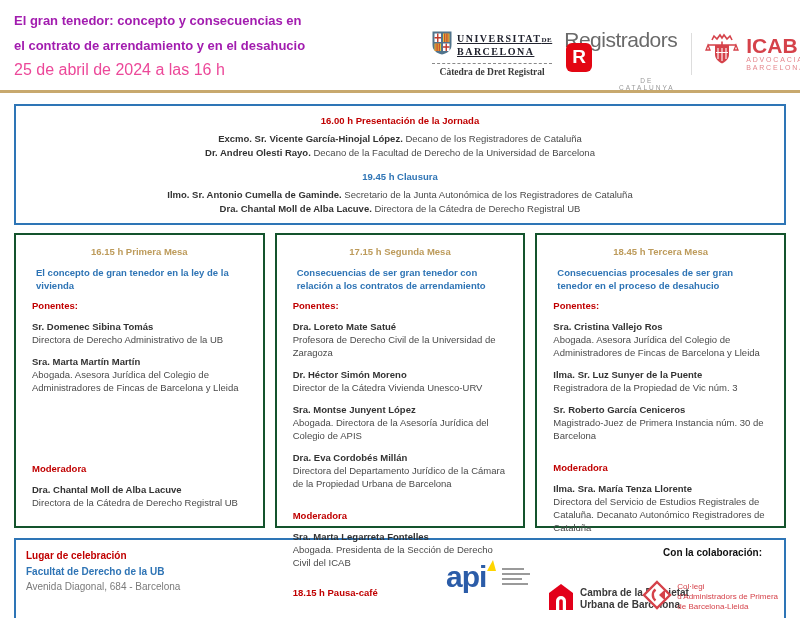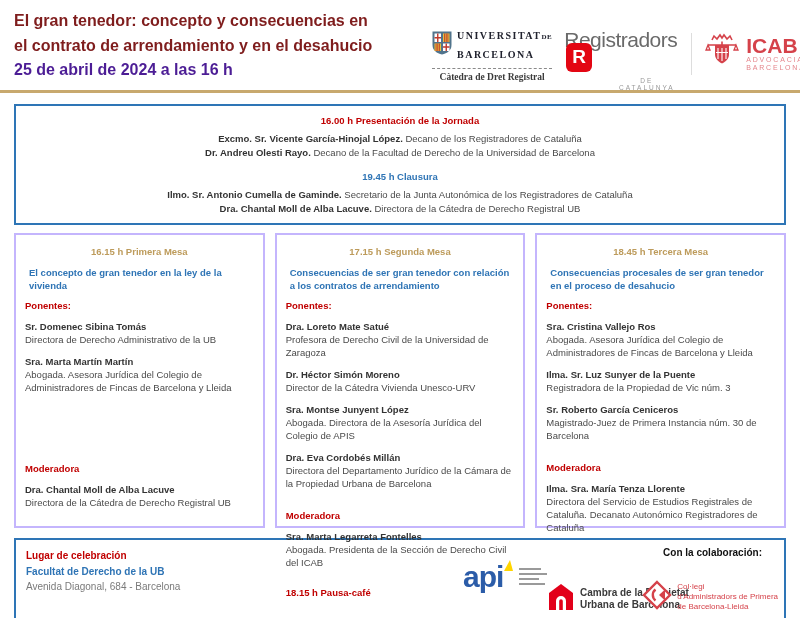"El gran tenedor: concepto y" .title-line { color: #7f1d1d -> #a21caf; font-size: 16px -> 13px }
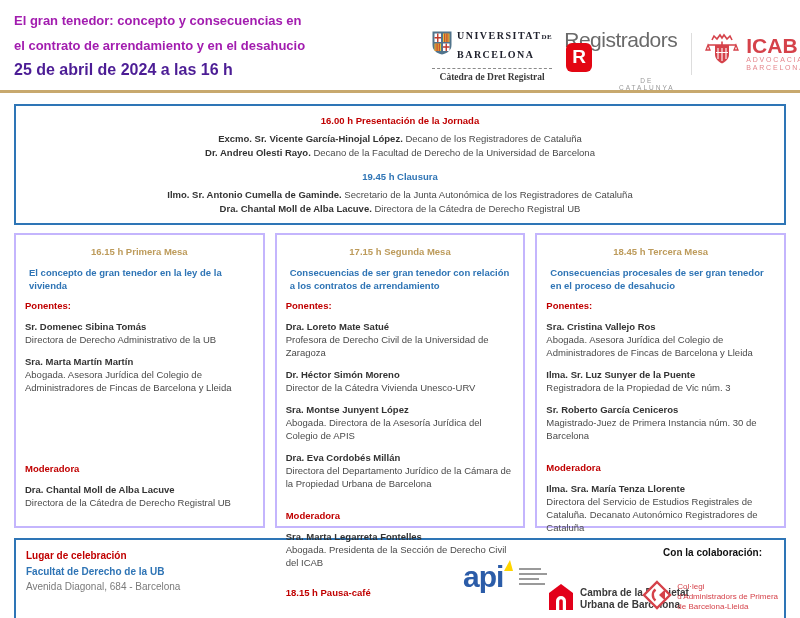"UNIVERSITATDE" .ub-name { line-height: 18px -> 12px; text-decoration: none -> underline }
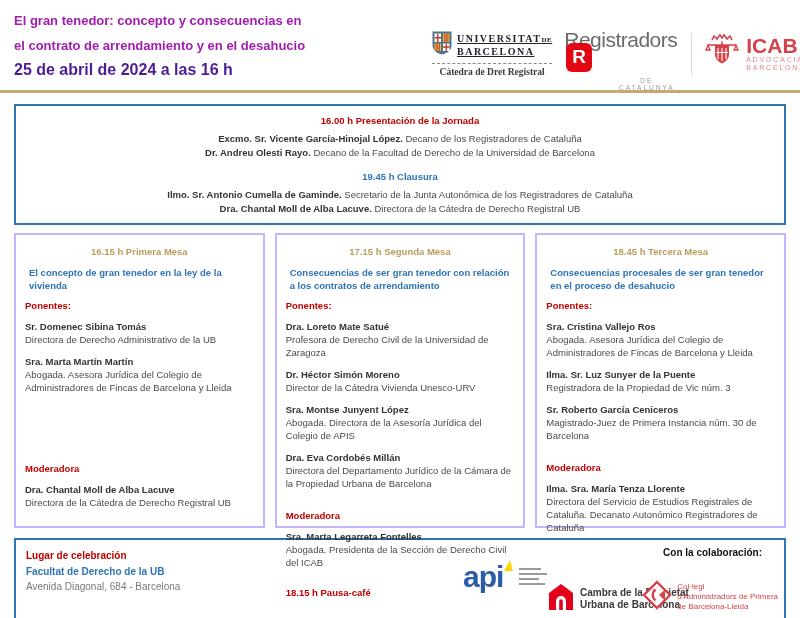"25 de abril de 2024" .date-line { color: #4c1d95 -> #ec4899; font-weight: bold -> normal }
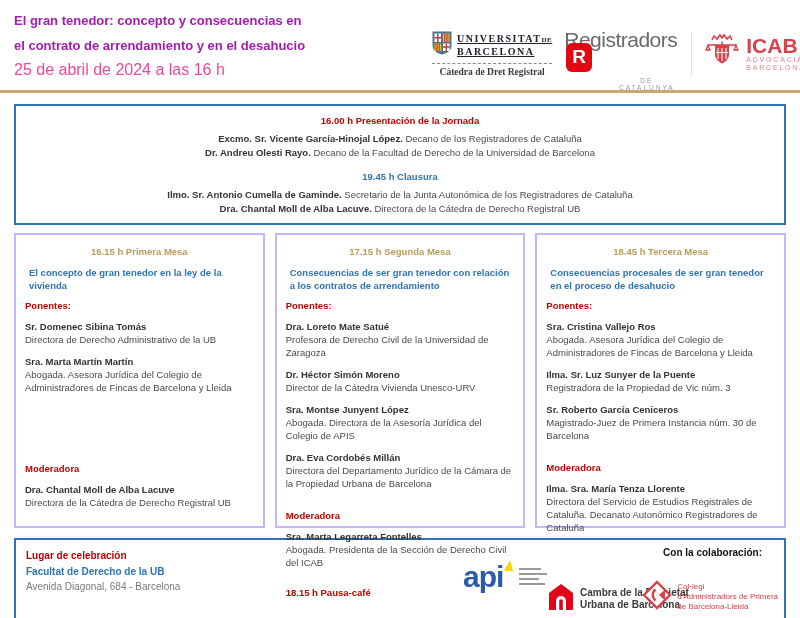"16.15 h Primera Mesa" .mesa { border: 2px solid #c4b5fd -> 2px solid #14532d; padding: 6px 9px 8px -> 6px 16px 8px }
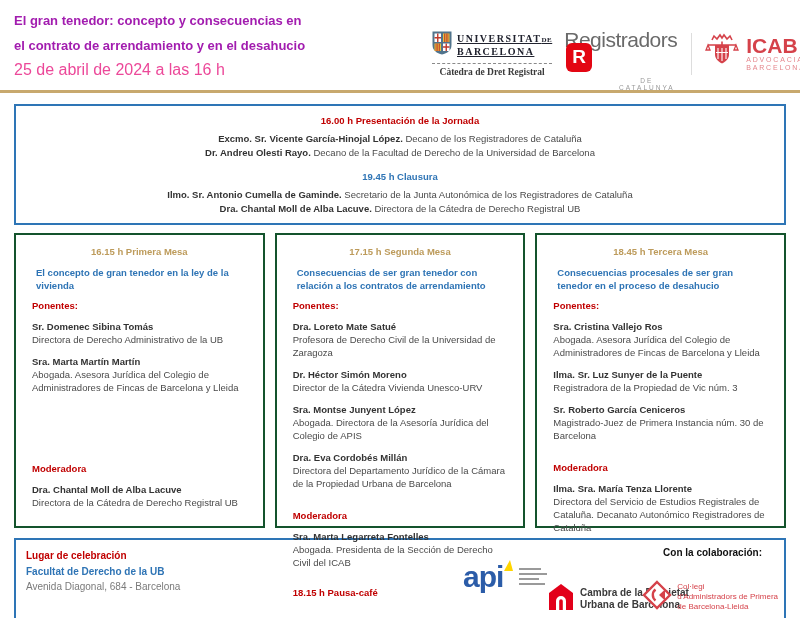"api" .api-logo { left: 75px -> 58px }
